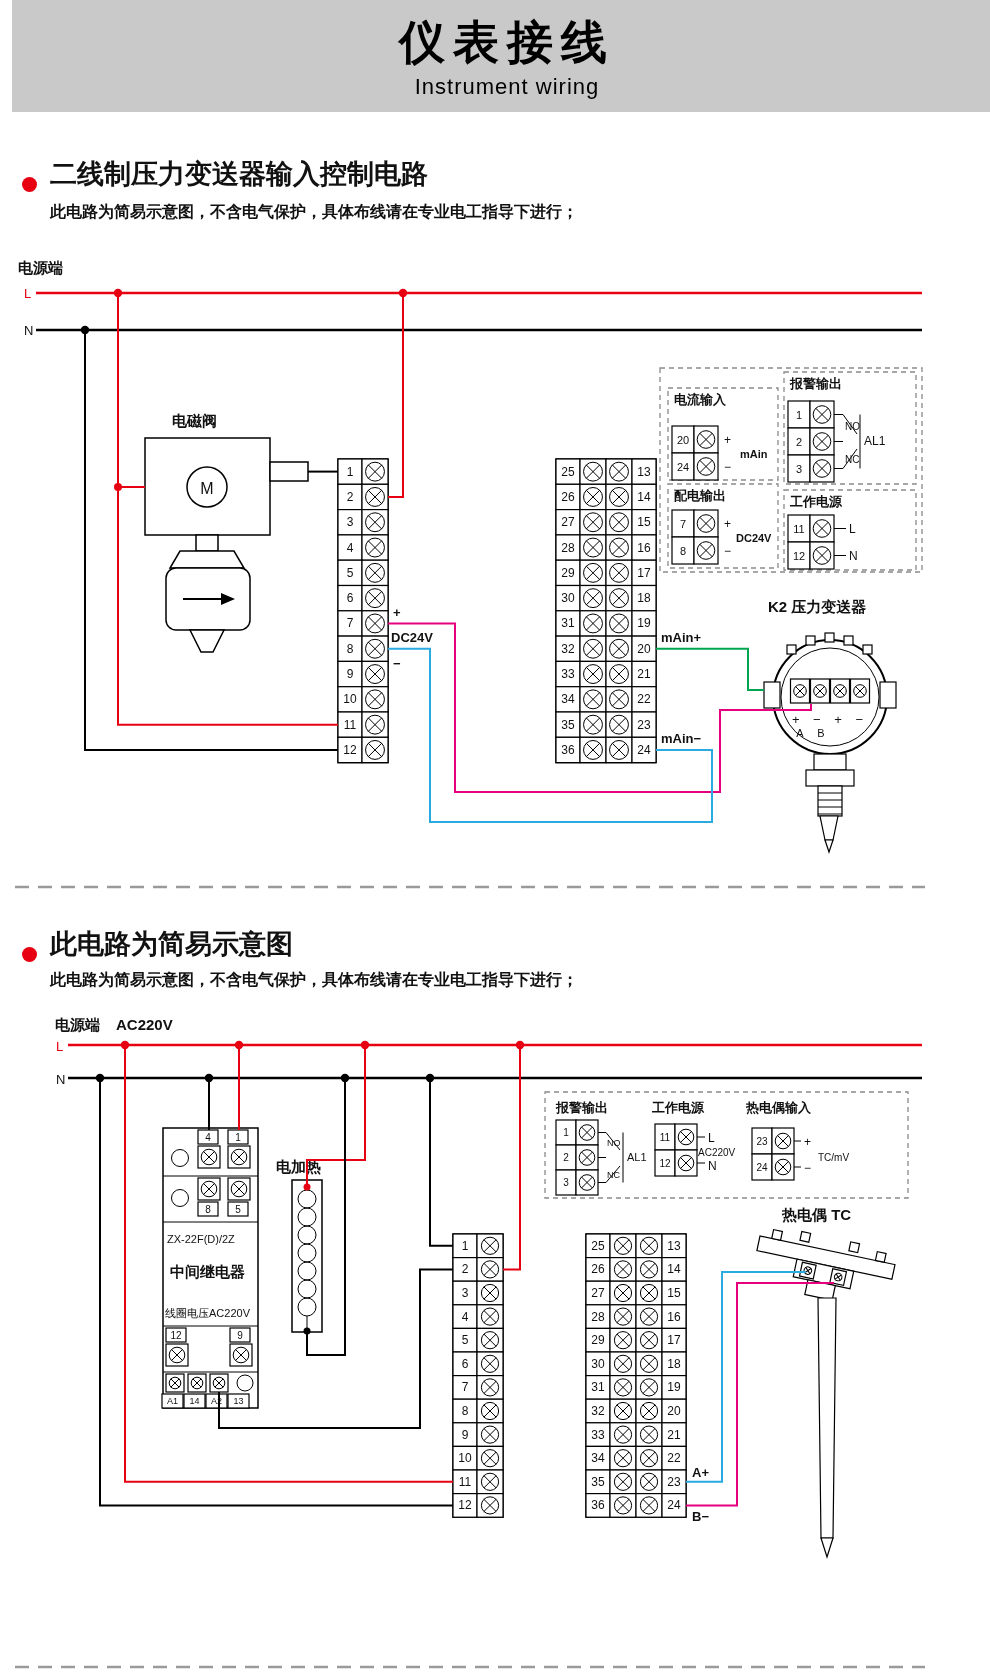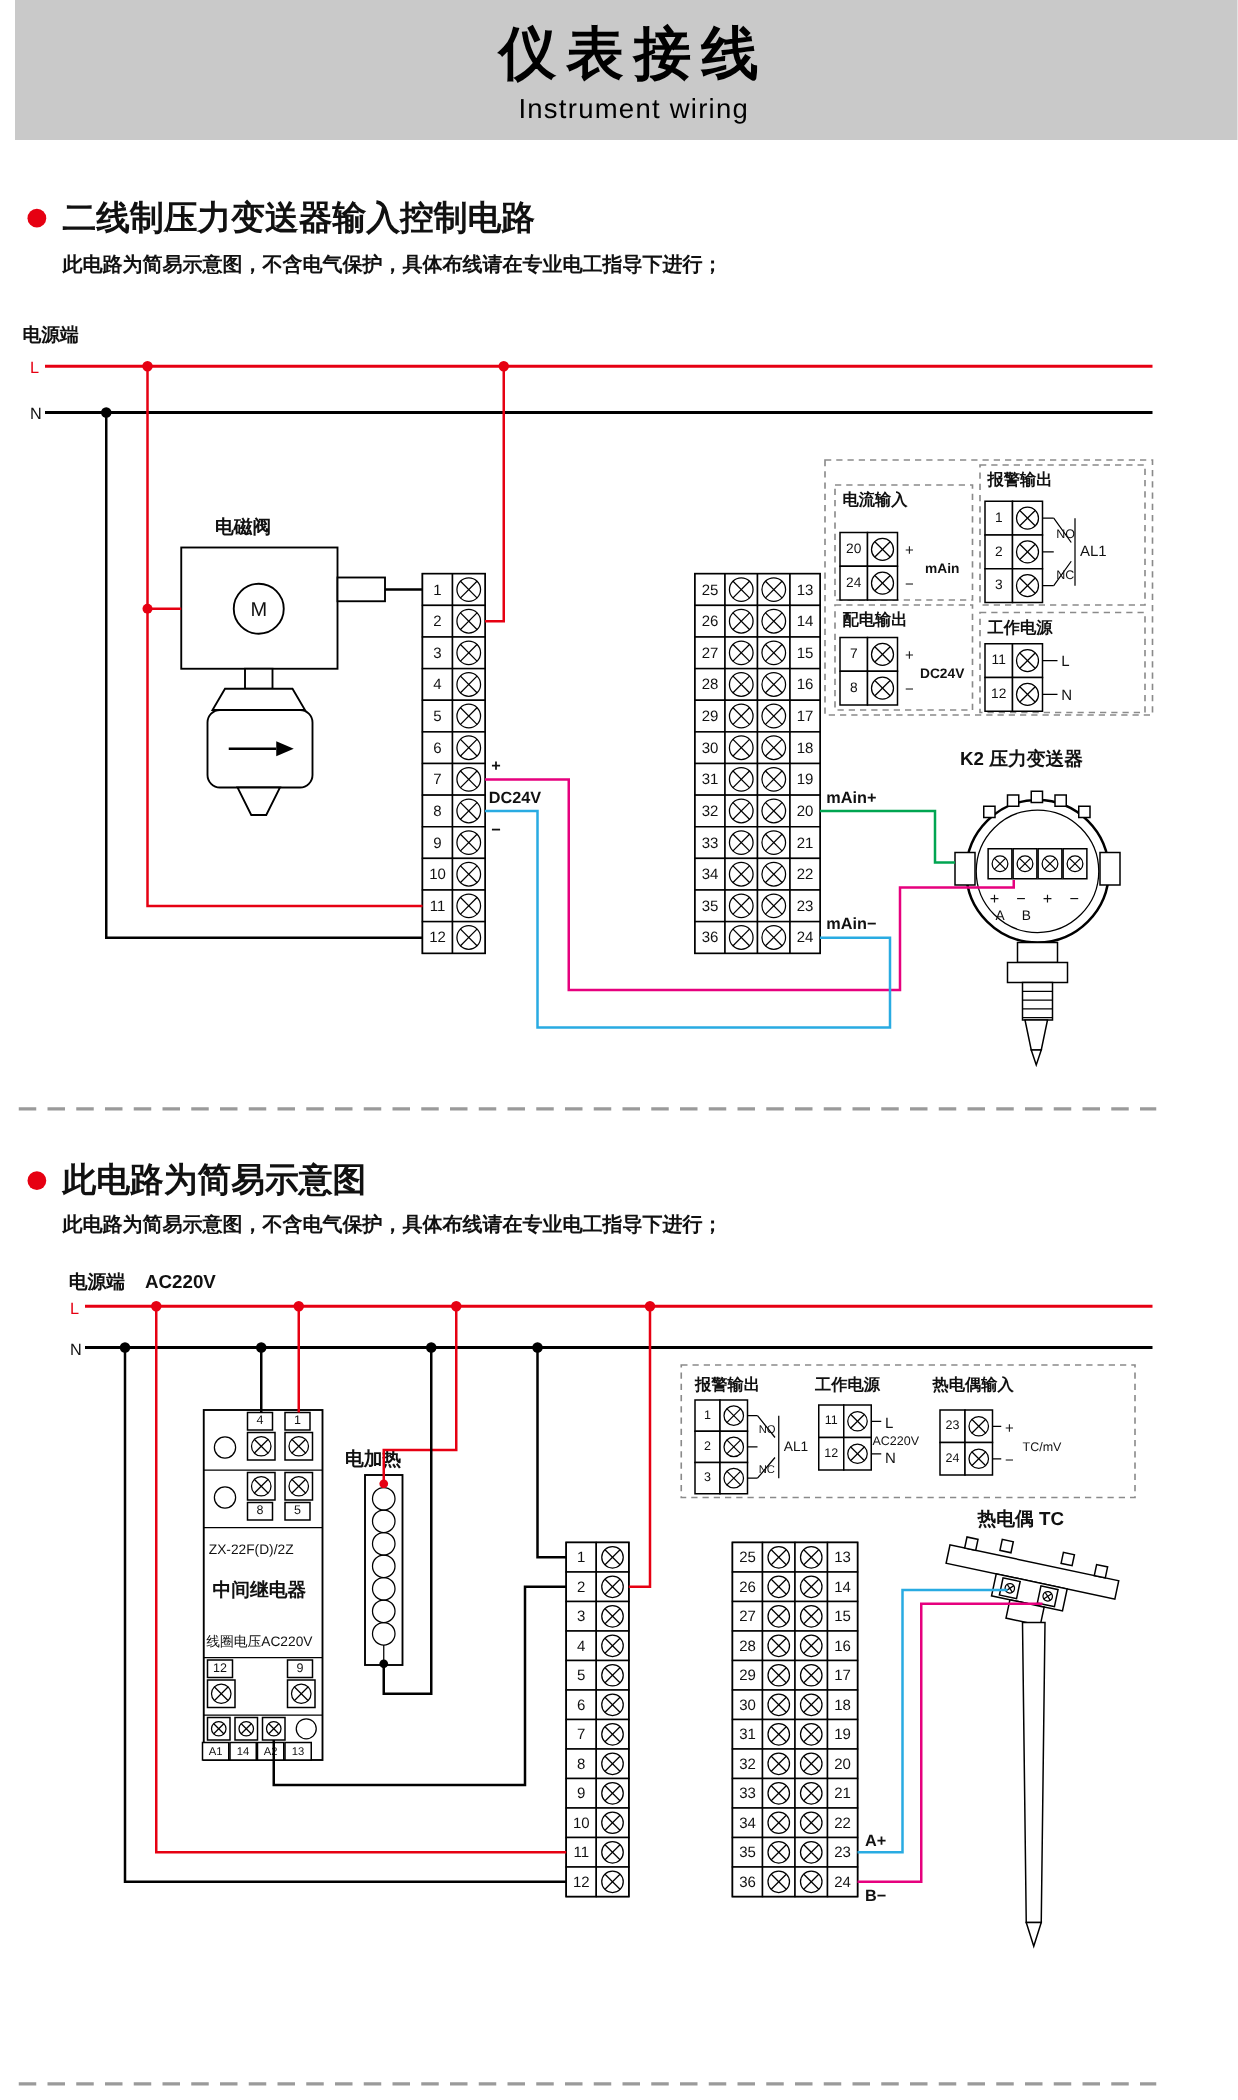"二线制压力变送器输入控制电路" .sec-head { align-items: center -> flex-end }
